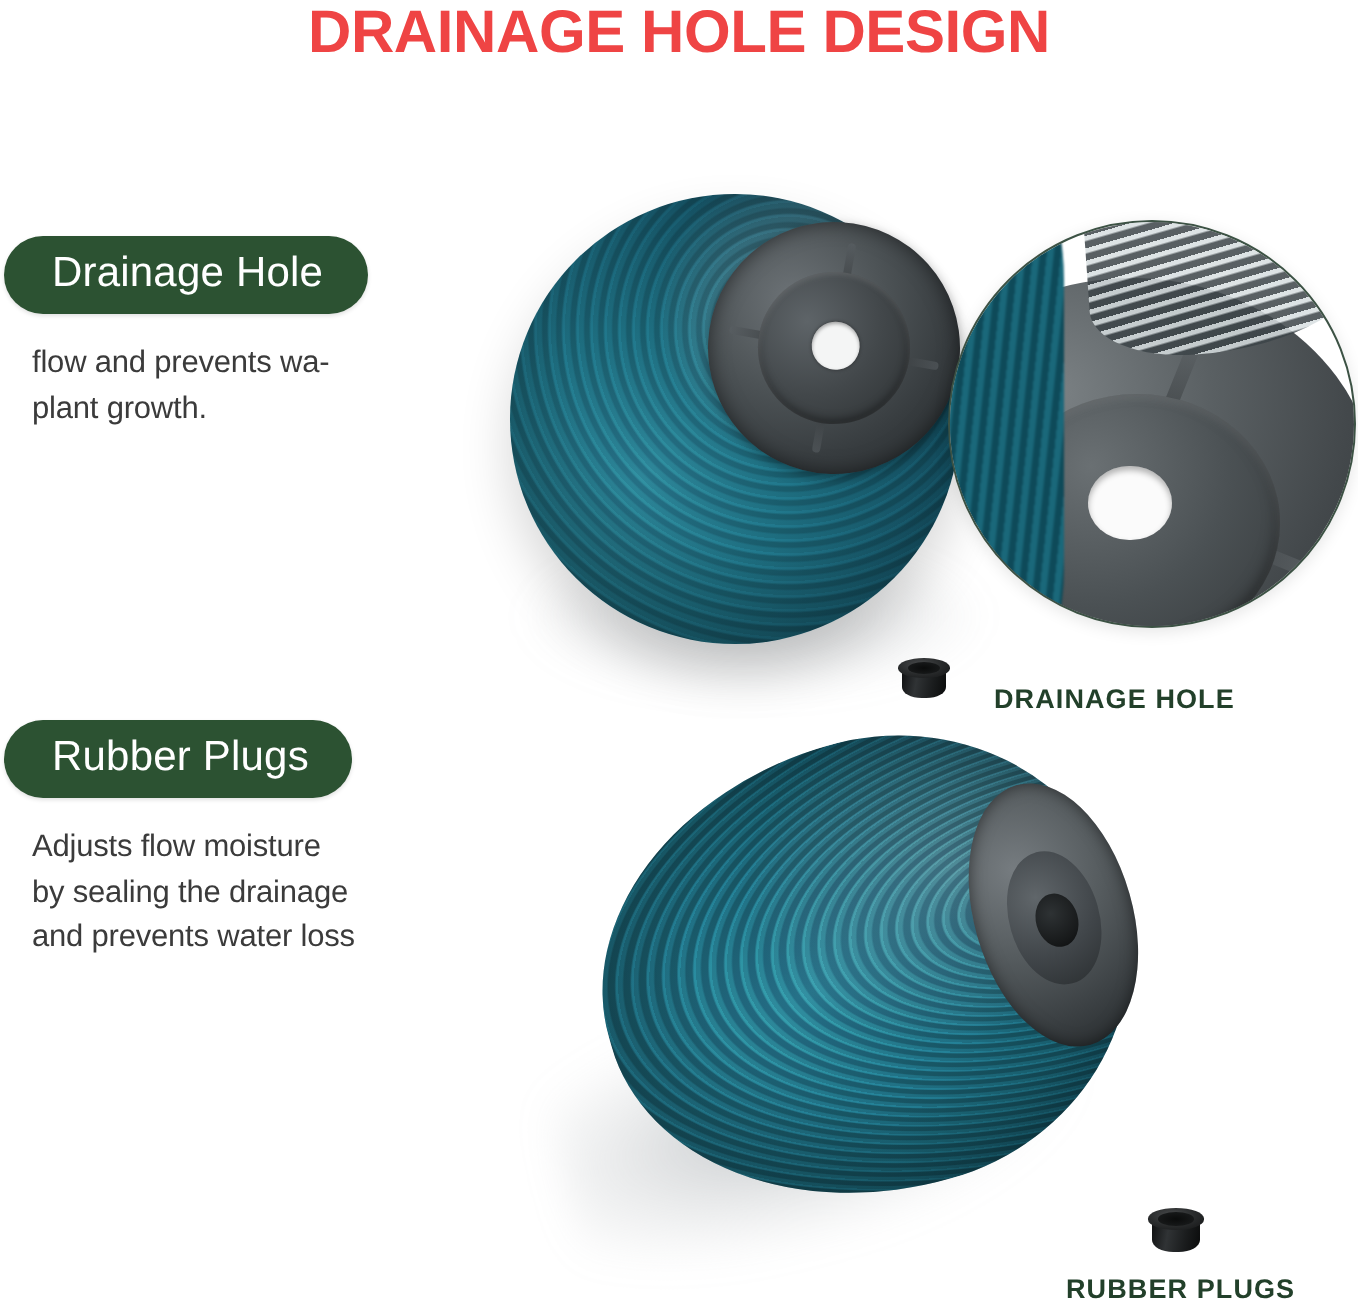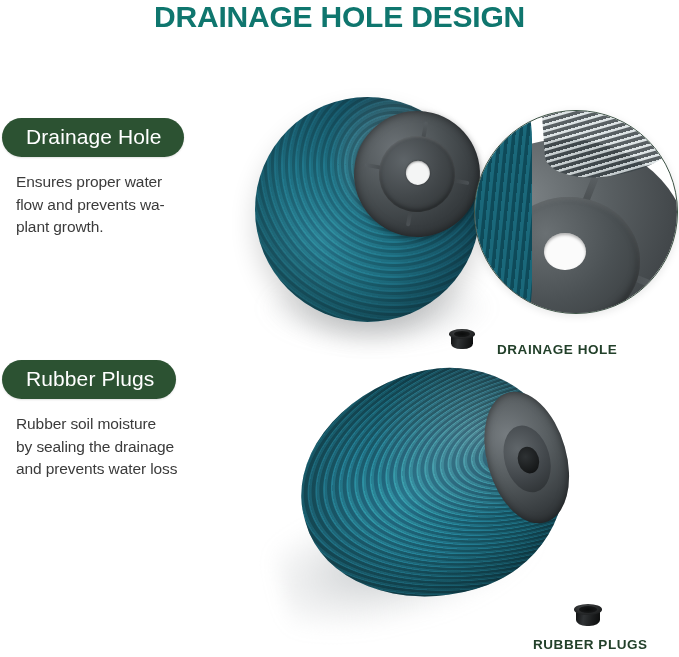"DRAINAGE HOLE DESIGN" .title { color: #0f766e -> #ef4444 }
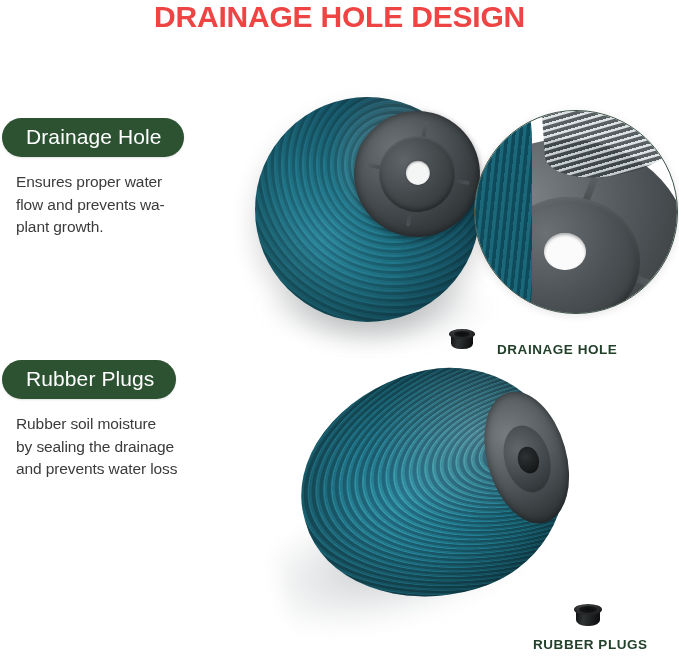"Ensures proper water" span { html: <span>Ensures proper water</span> -> none }
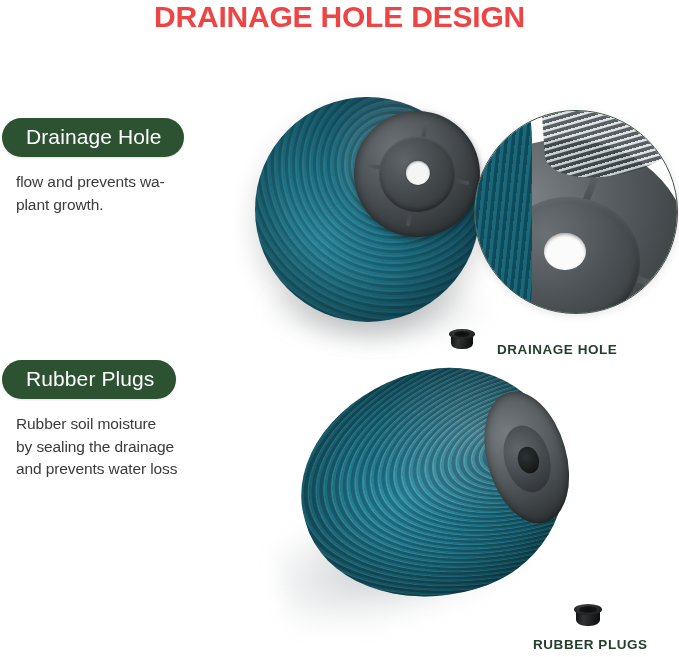"Rubber soil moisture" span { text: Rubber soil -> Adjusts flow }
